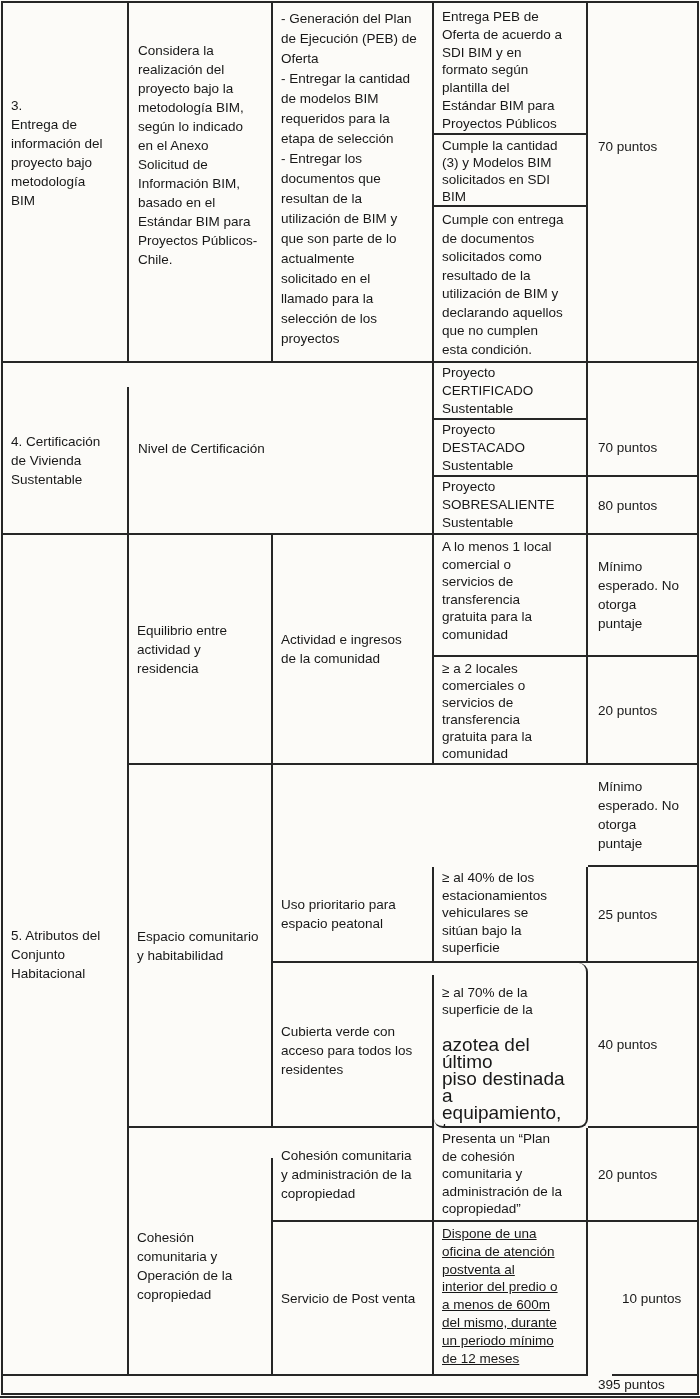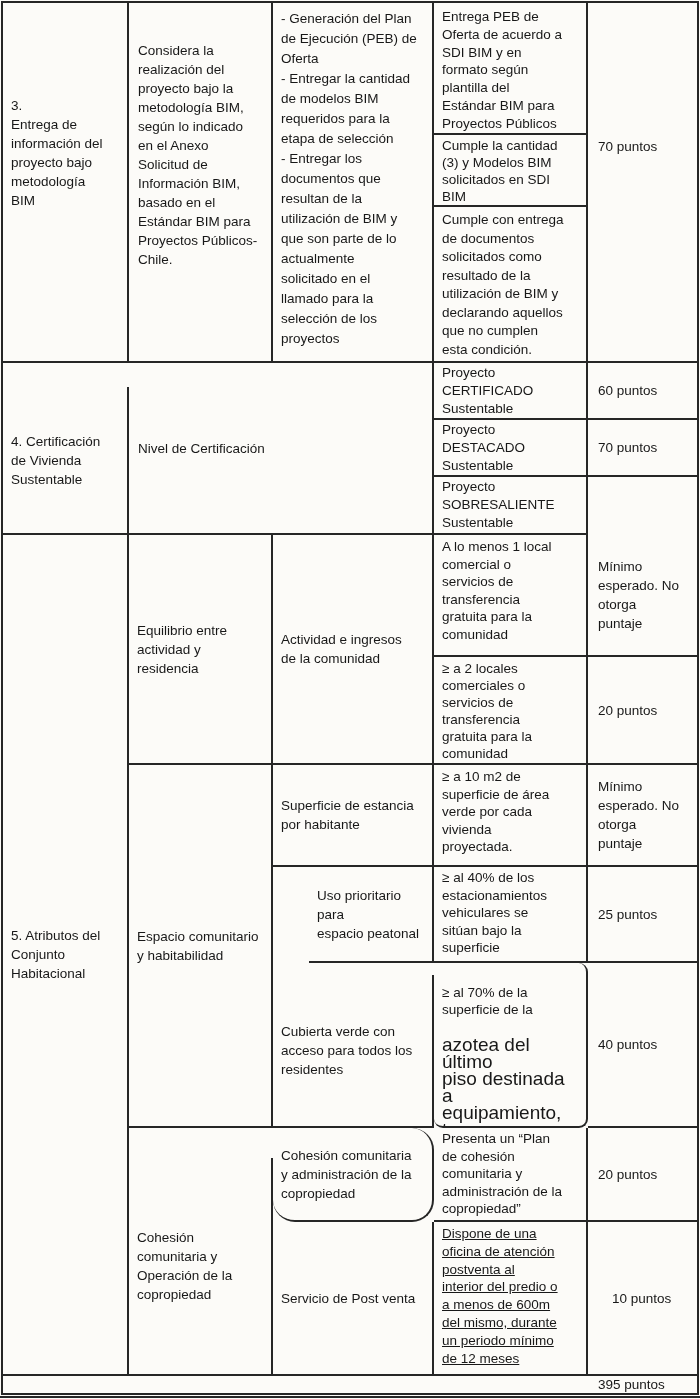"60 puntos" div.cell { html: <div> <span>60 puntos</span> </div> -> none }
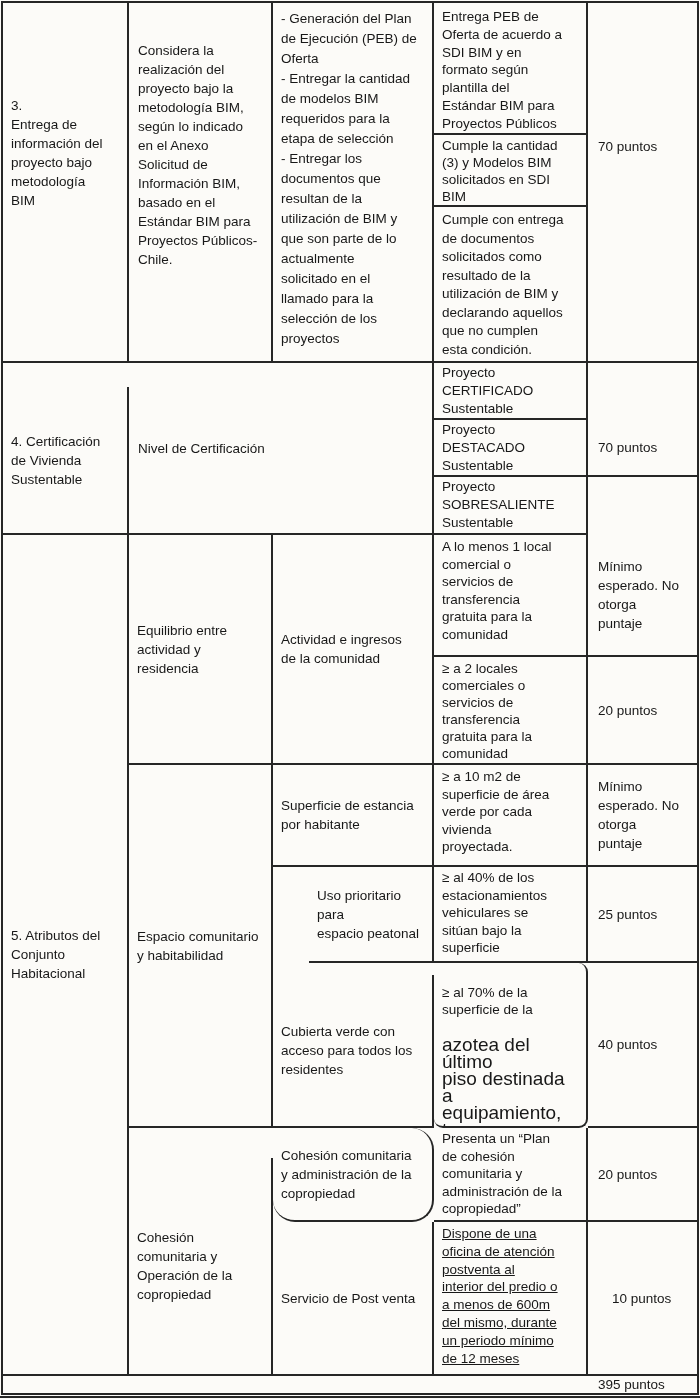"80 puntos" div.cell { html: none -> <div> <span>80 puntos</span> </div> }
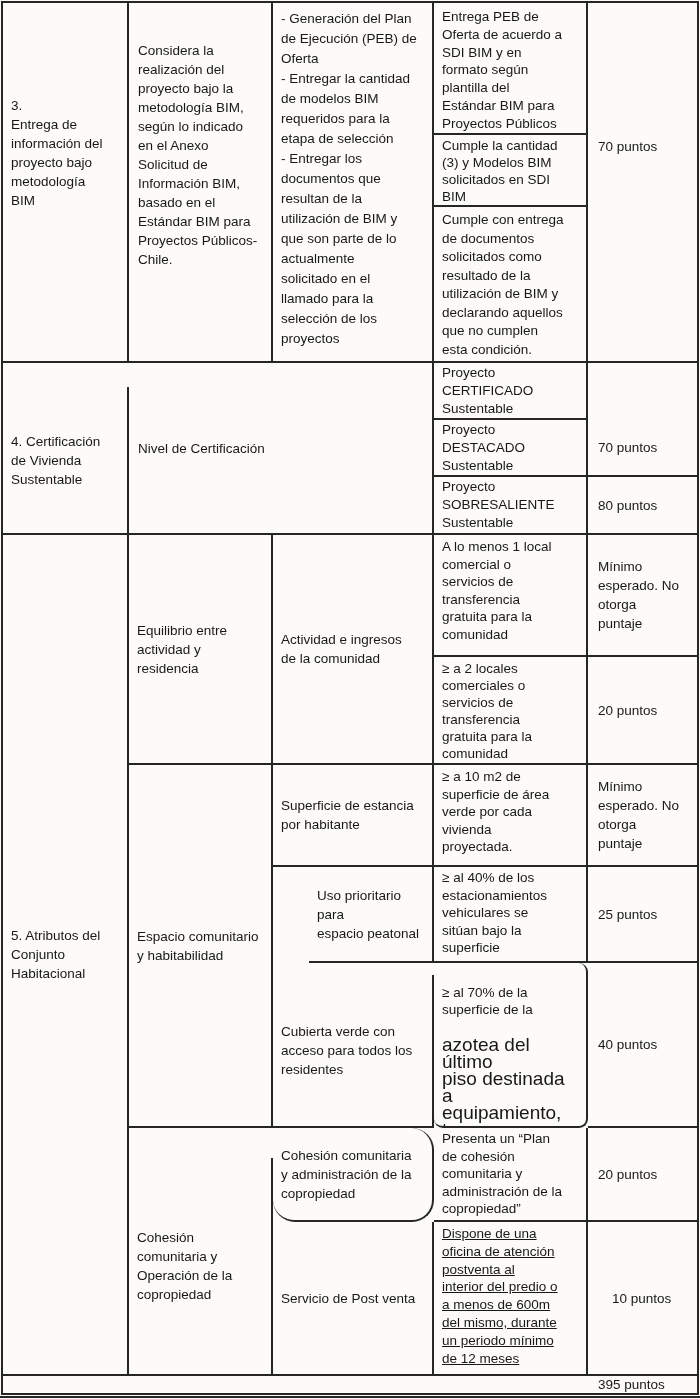"≥ a 10 m2 de" div.cell { html: <div>≥ a 10 m2 de superficie de área verde por cada vivienda proyectada.</div> -> none }
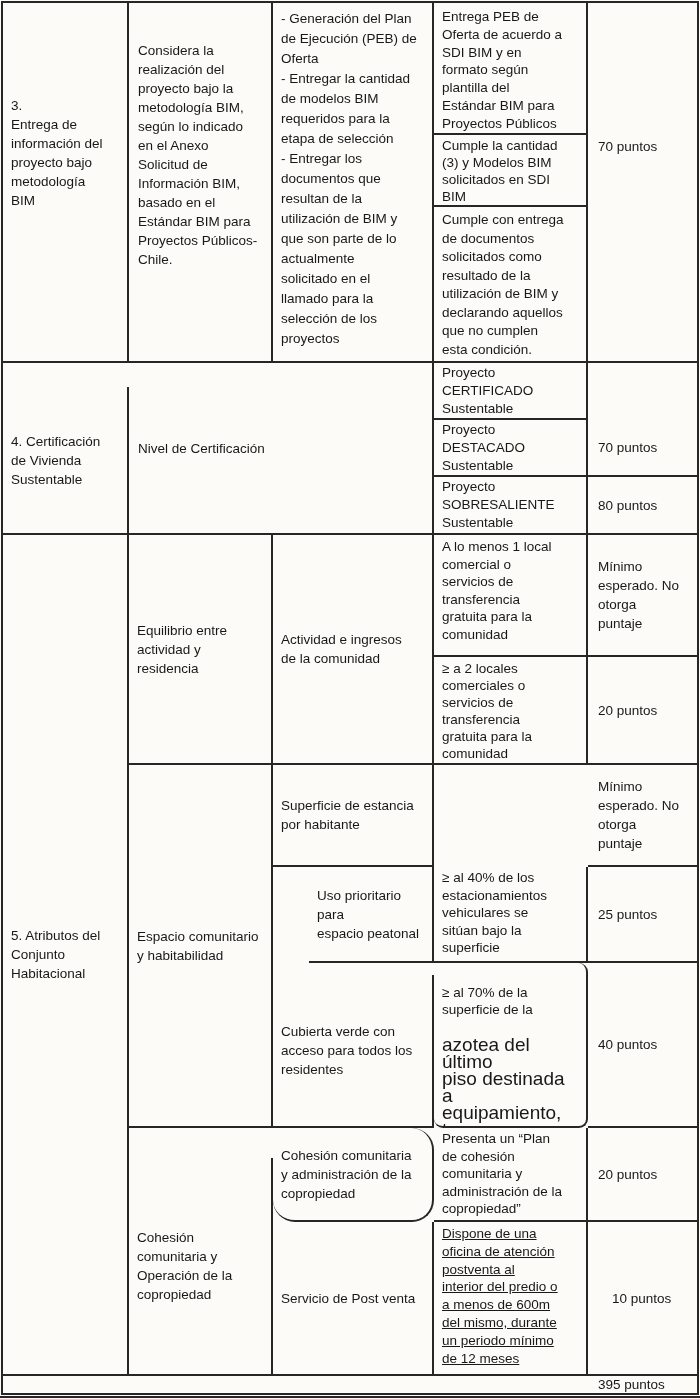"Superficie de estancia" div.cell { html: <div> <span>Superficie de estancia por habitante</span> </div> -> none }
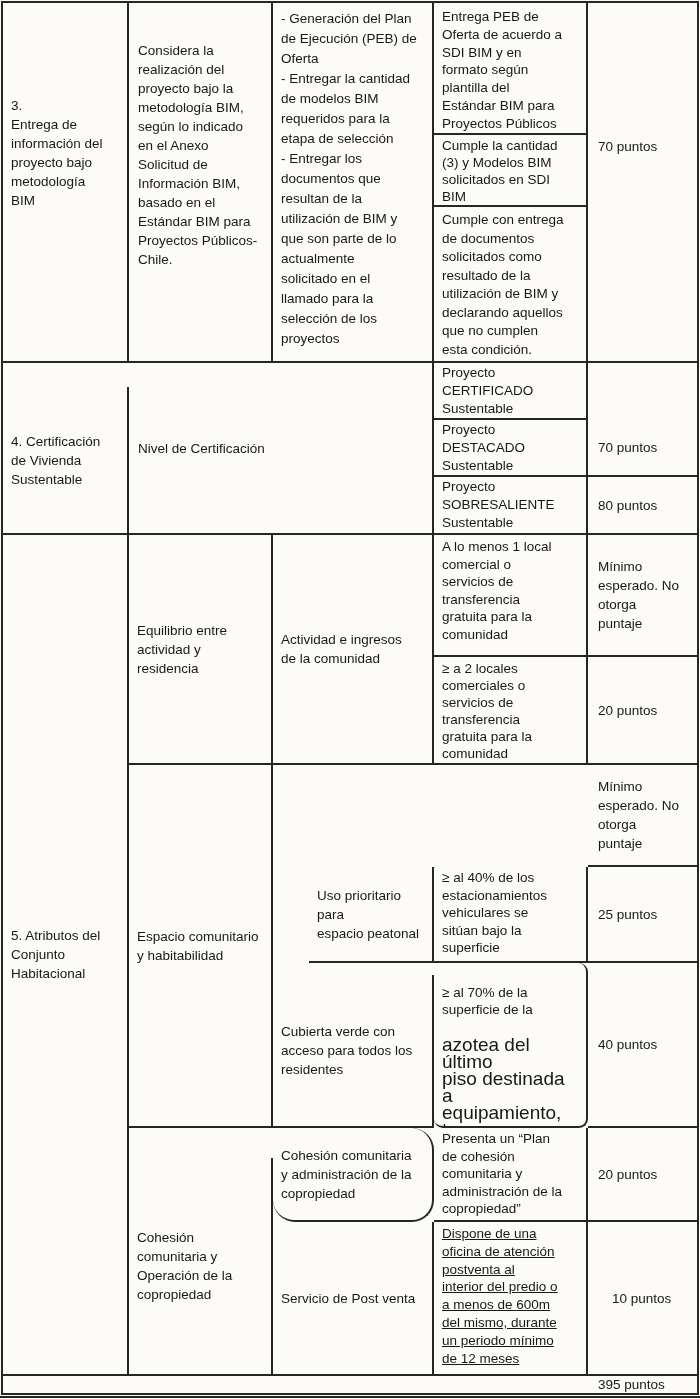"Uso prioritario para" div.cell { margin-left: 36px -> none }
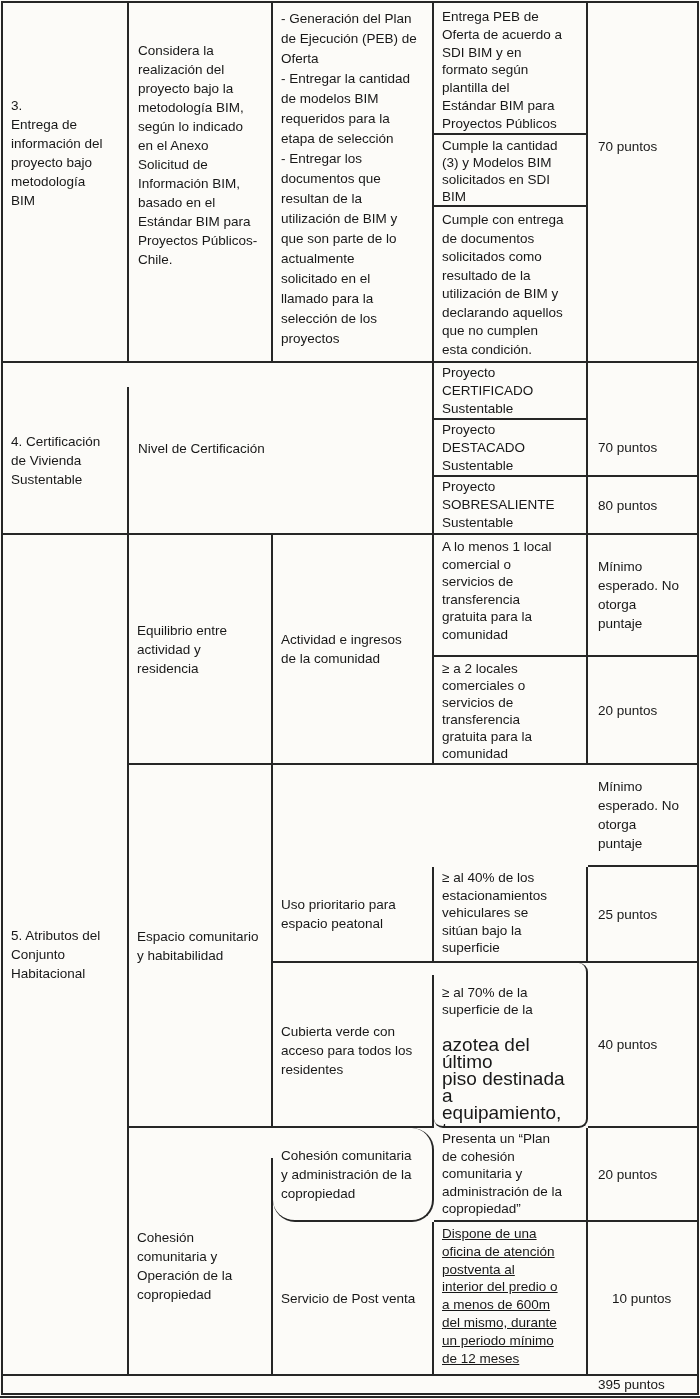"Cohesión comunitaria" div.cell { border-radius: 22px -> none }
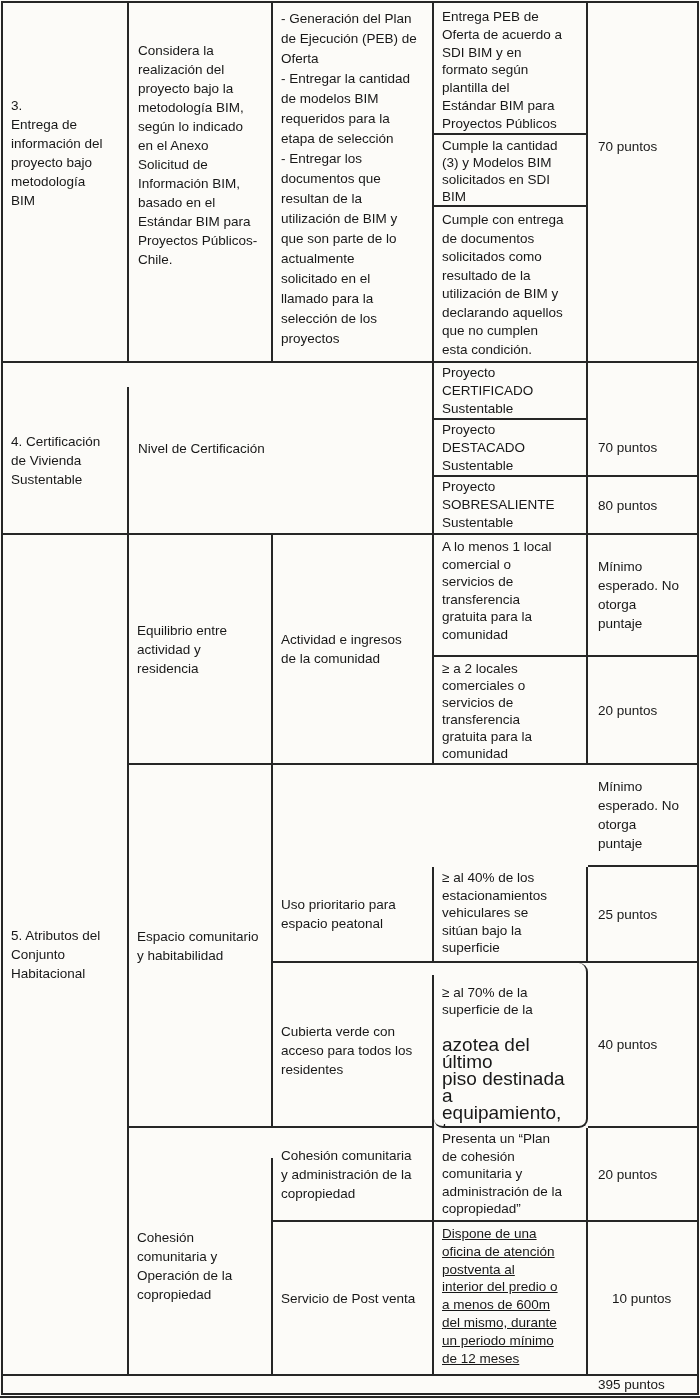"10 puntos" div.cell { margin-left: none -> 24px; padding-left: 24px -> 10px }
